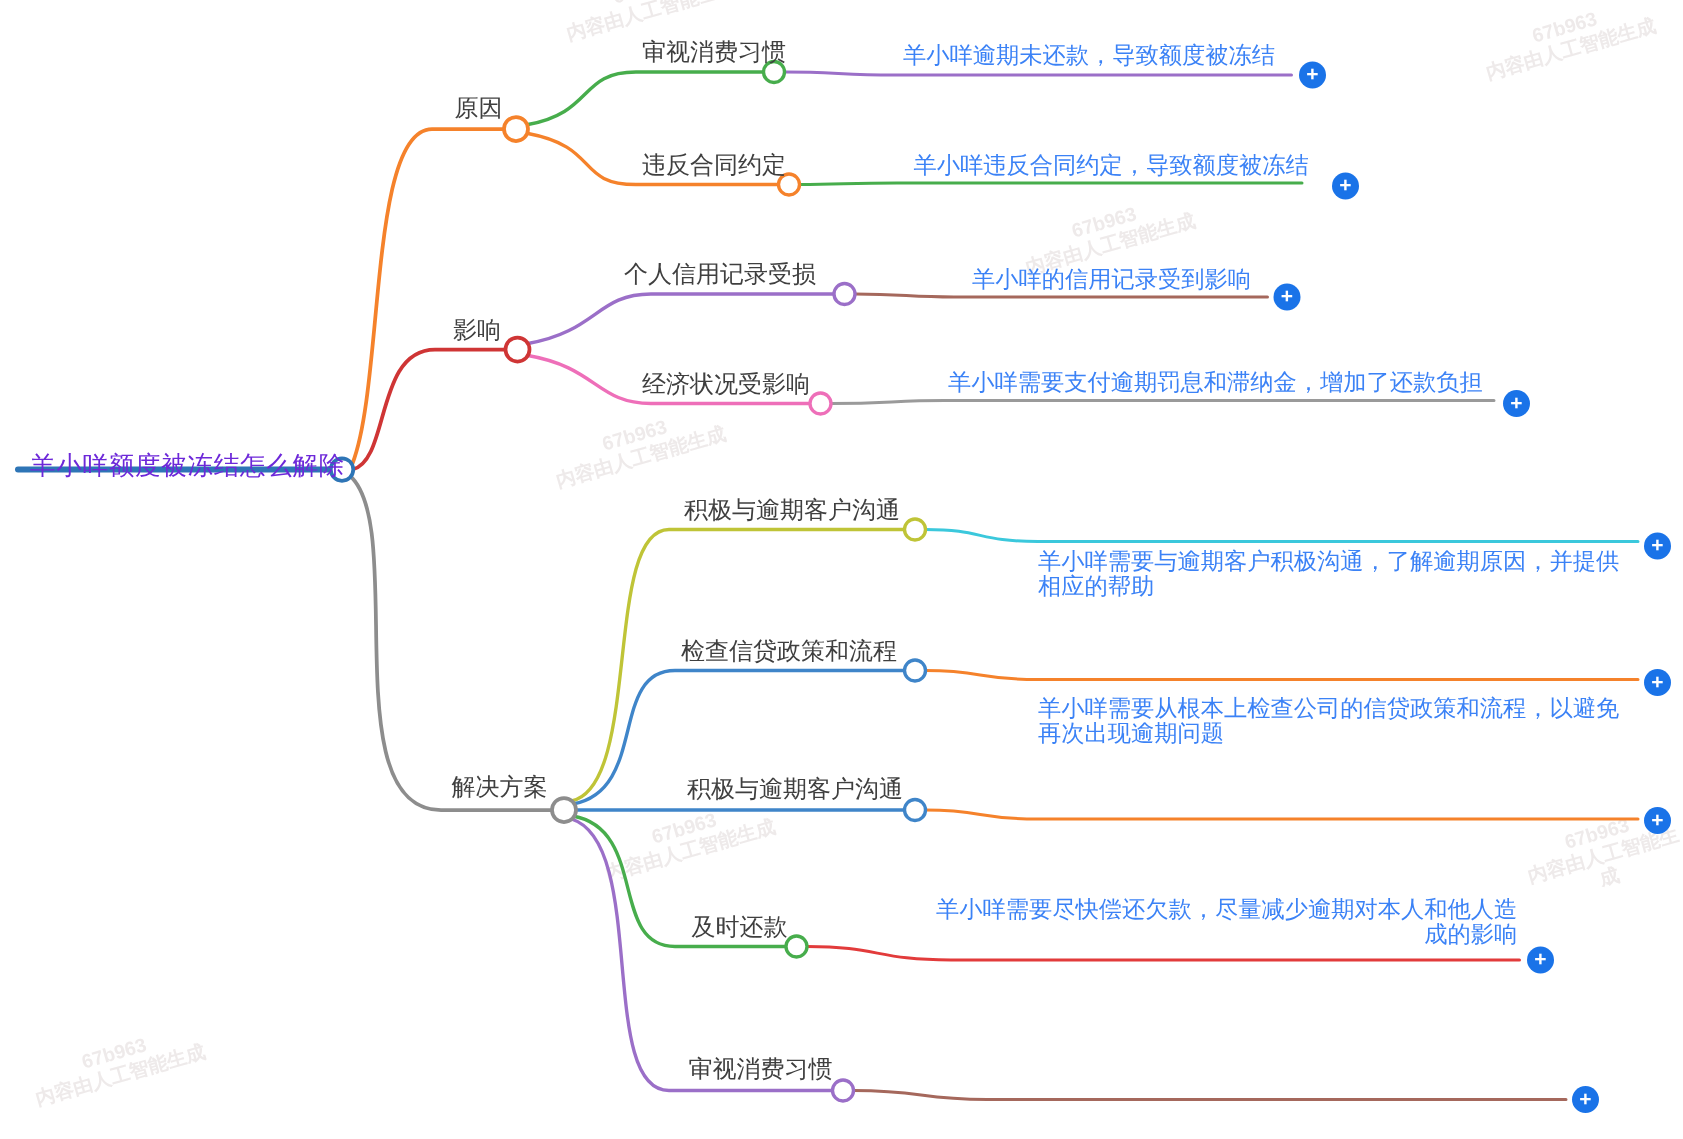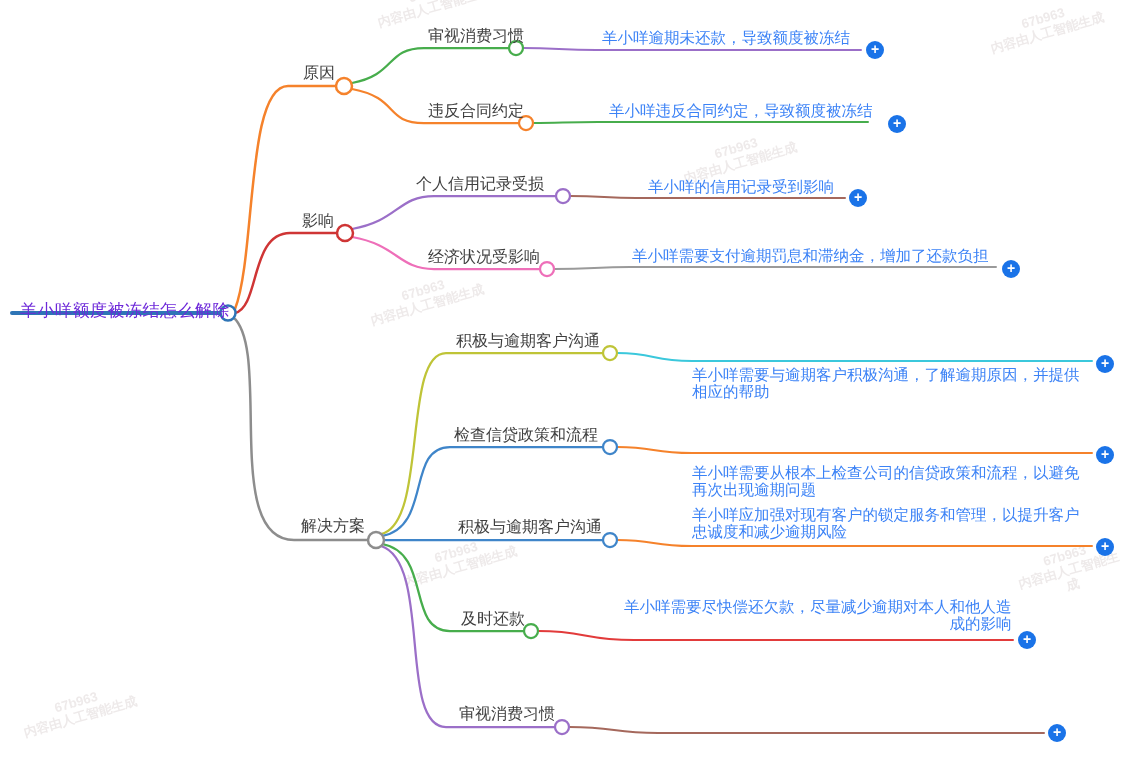"羊小咩应加强对现有客户的锁定服务和管理，以提升客户" div.leaf { html: <div>羊小咩应加强对现有客户的锁定服务和管理，以提升客户 忠诚度和减少逾期风险</div> -> none }
